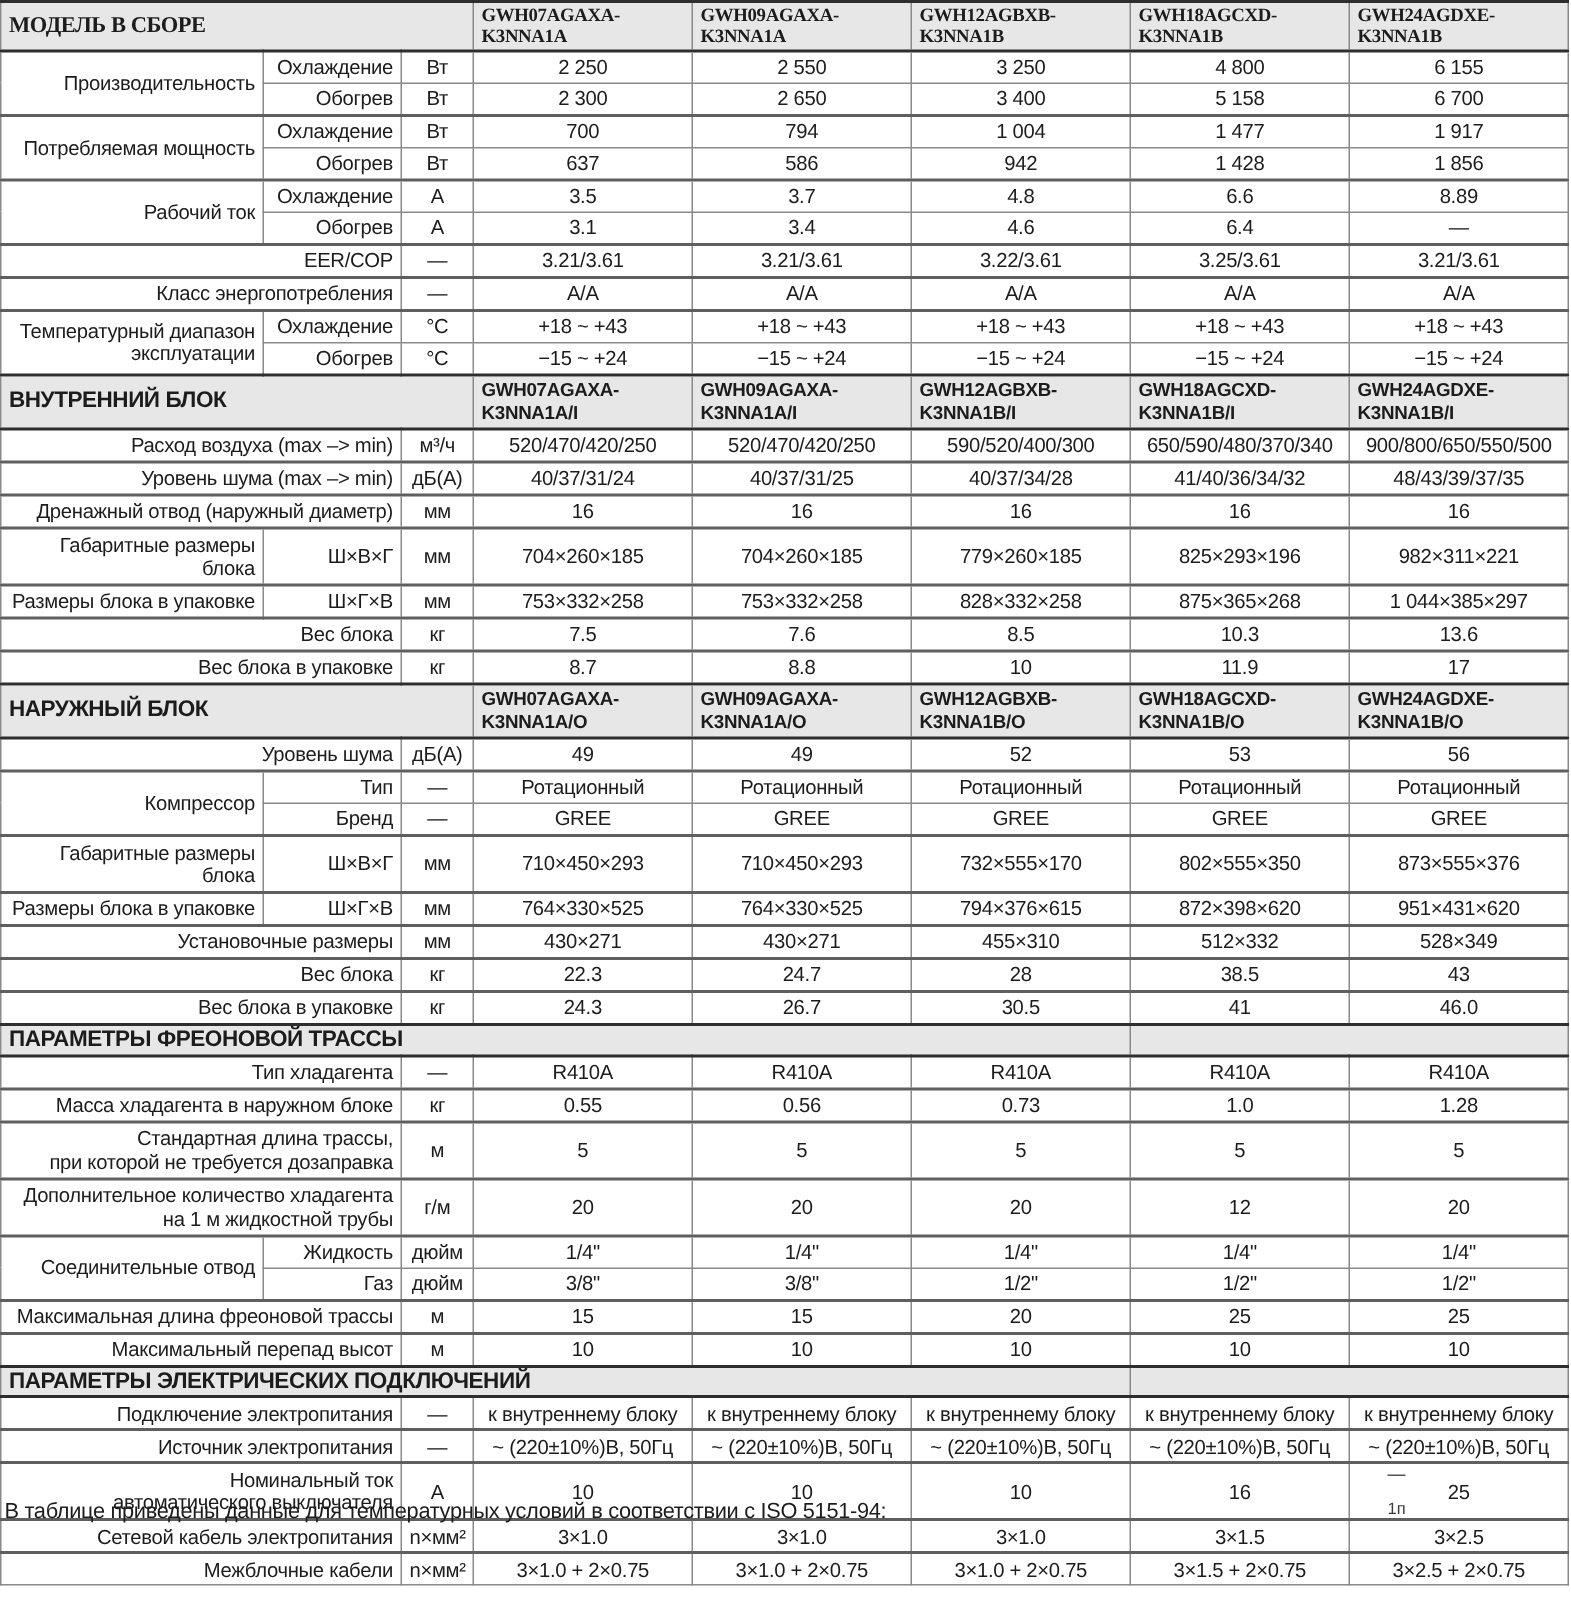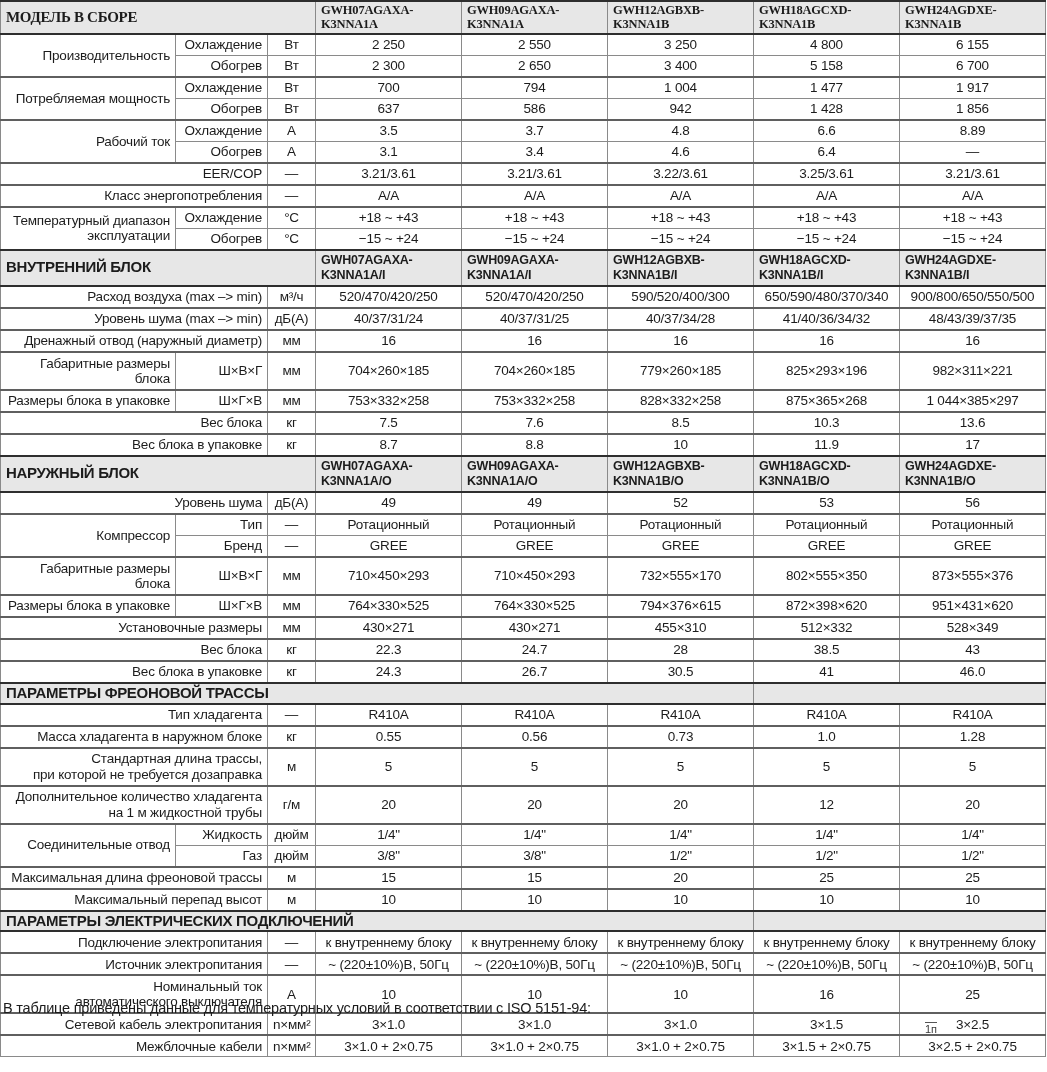"1п" .artifact { margin-top: 39px -> none; padding-top: 0px -> 16px }
